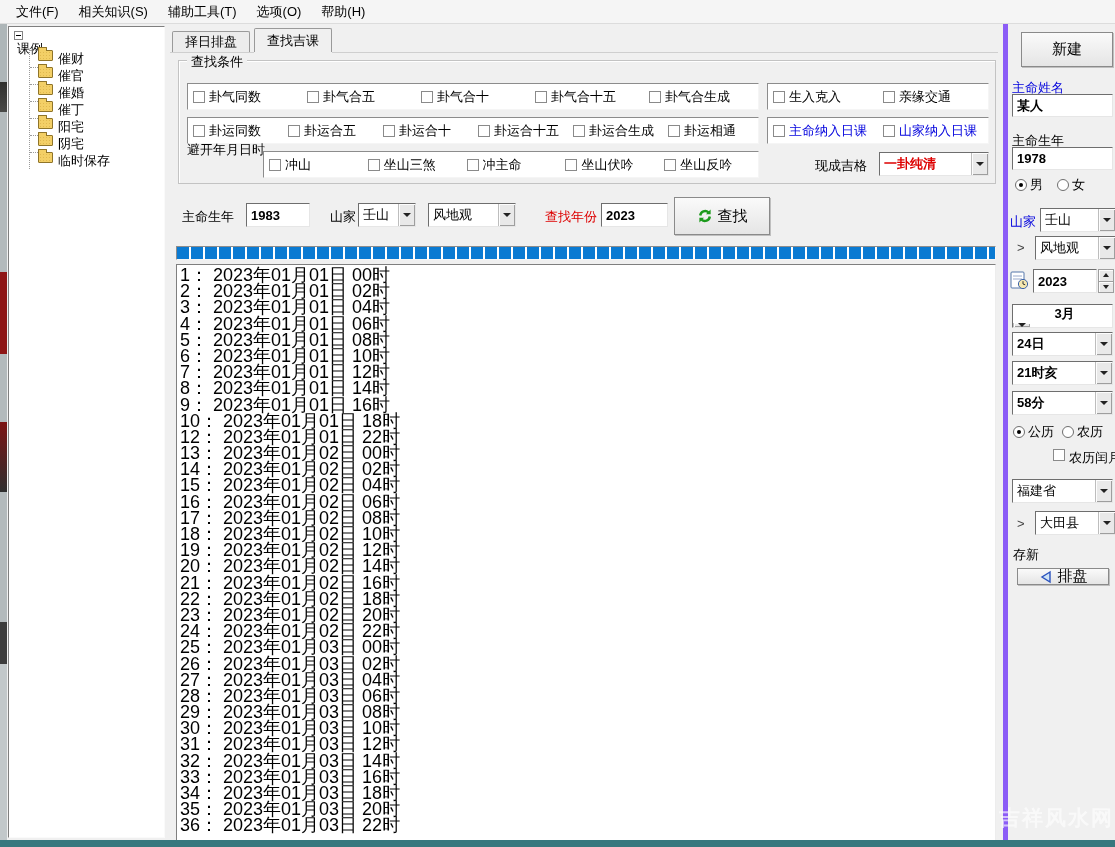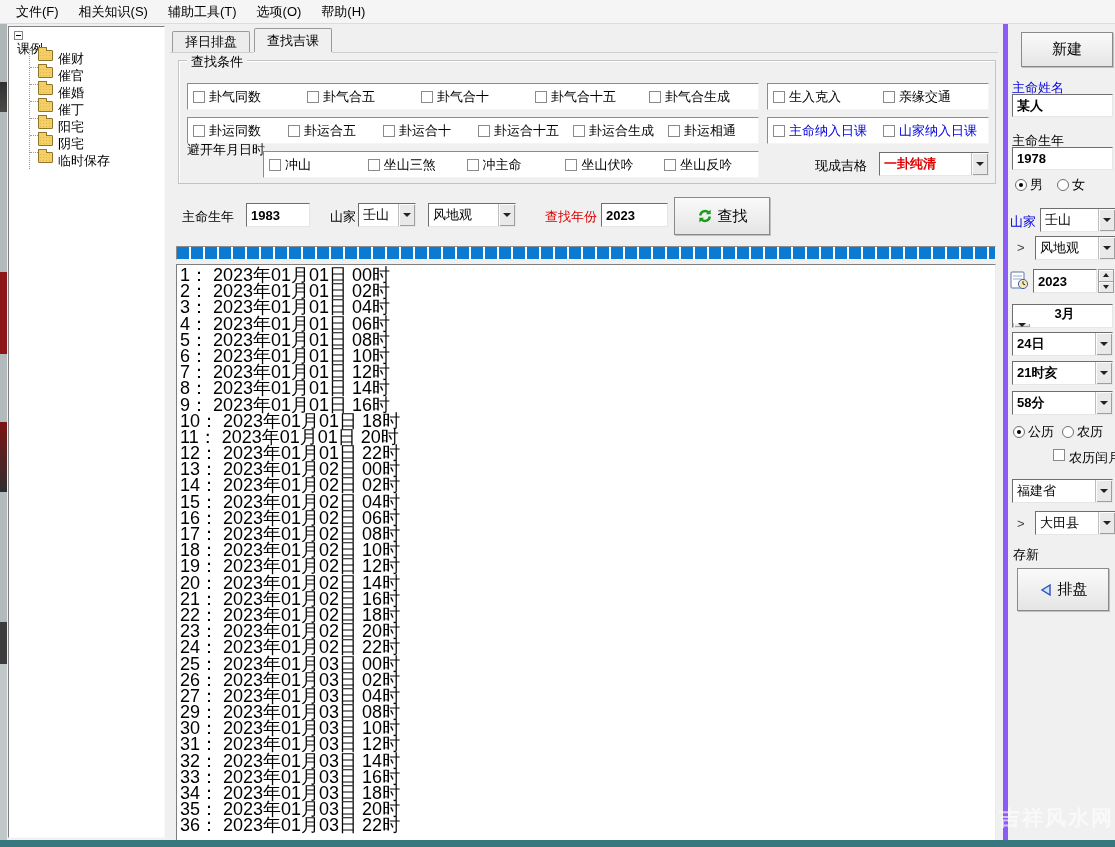"11： 2023年01月01日 20时" div.result-row { html: <div>11： 2023年01月01日 20时</div> -> none }
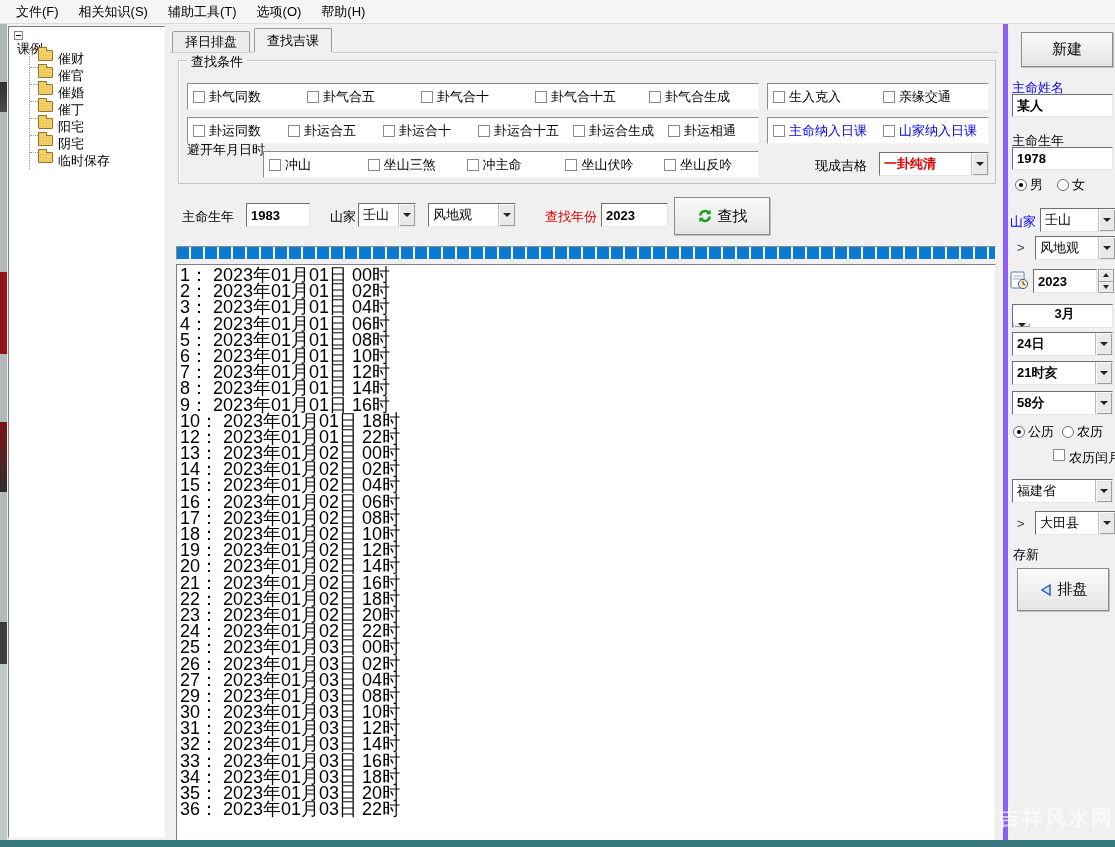"排盘" #paipan-btn { height: 43px -> 17px }
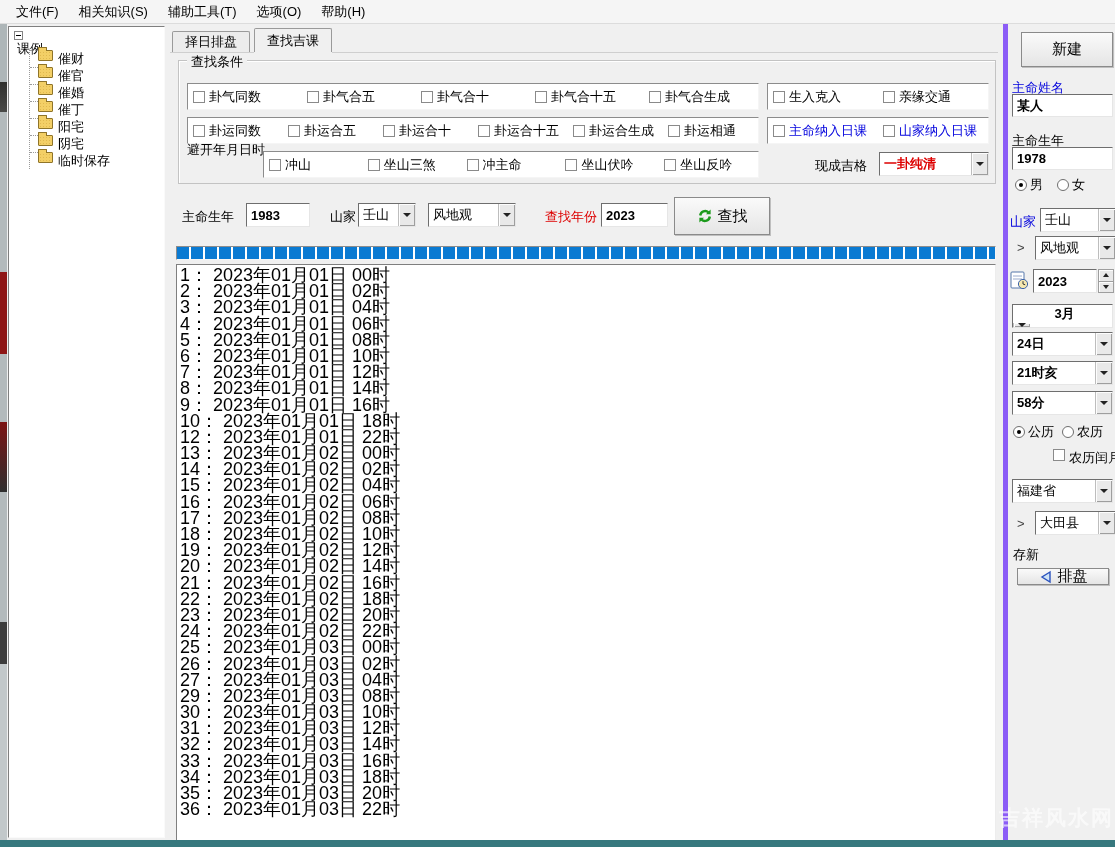"28： 2023年01月03日 06时" div.result-row { html: none -> <div>28： 2023年01月03日 06时</div> }
